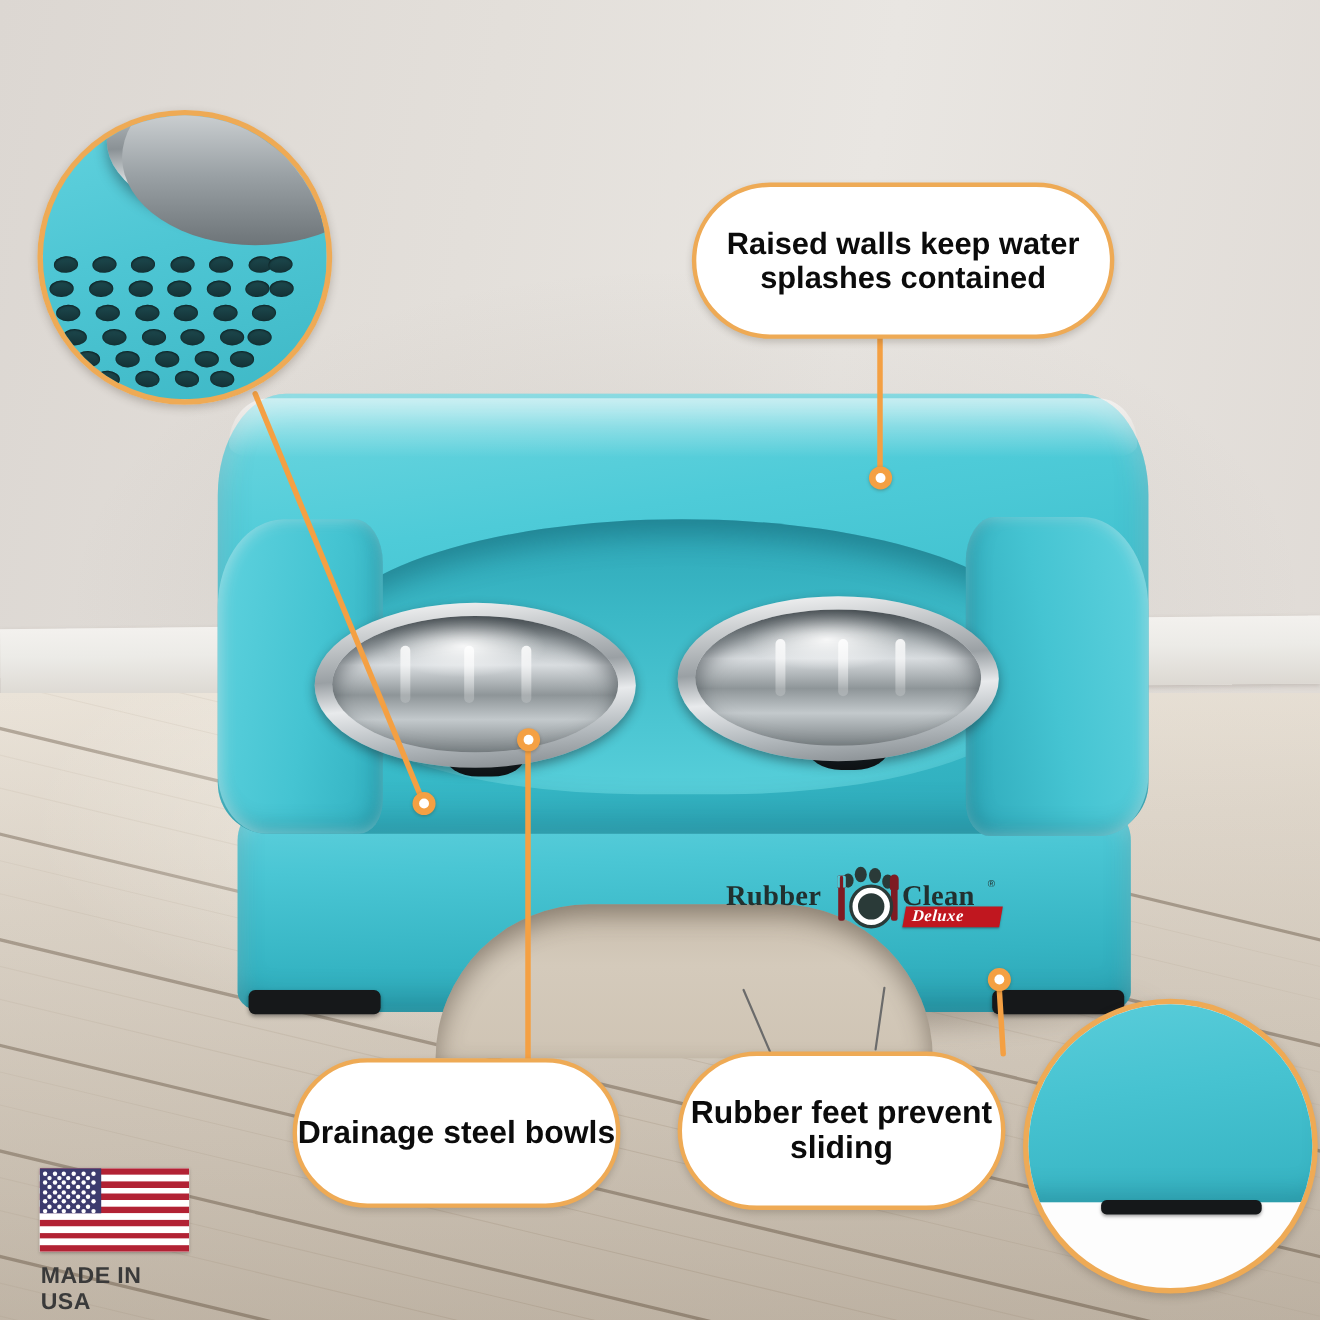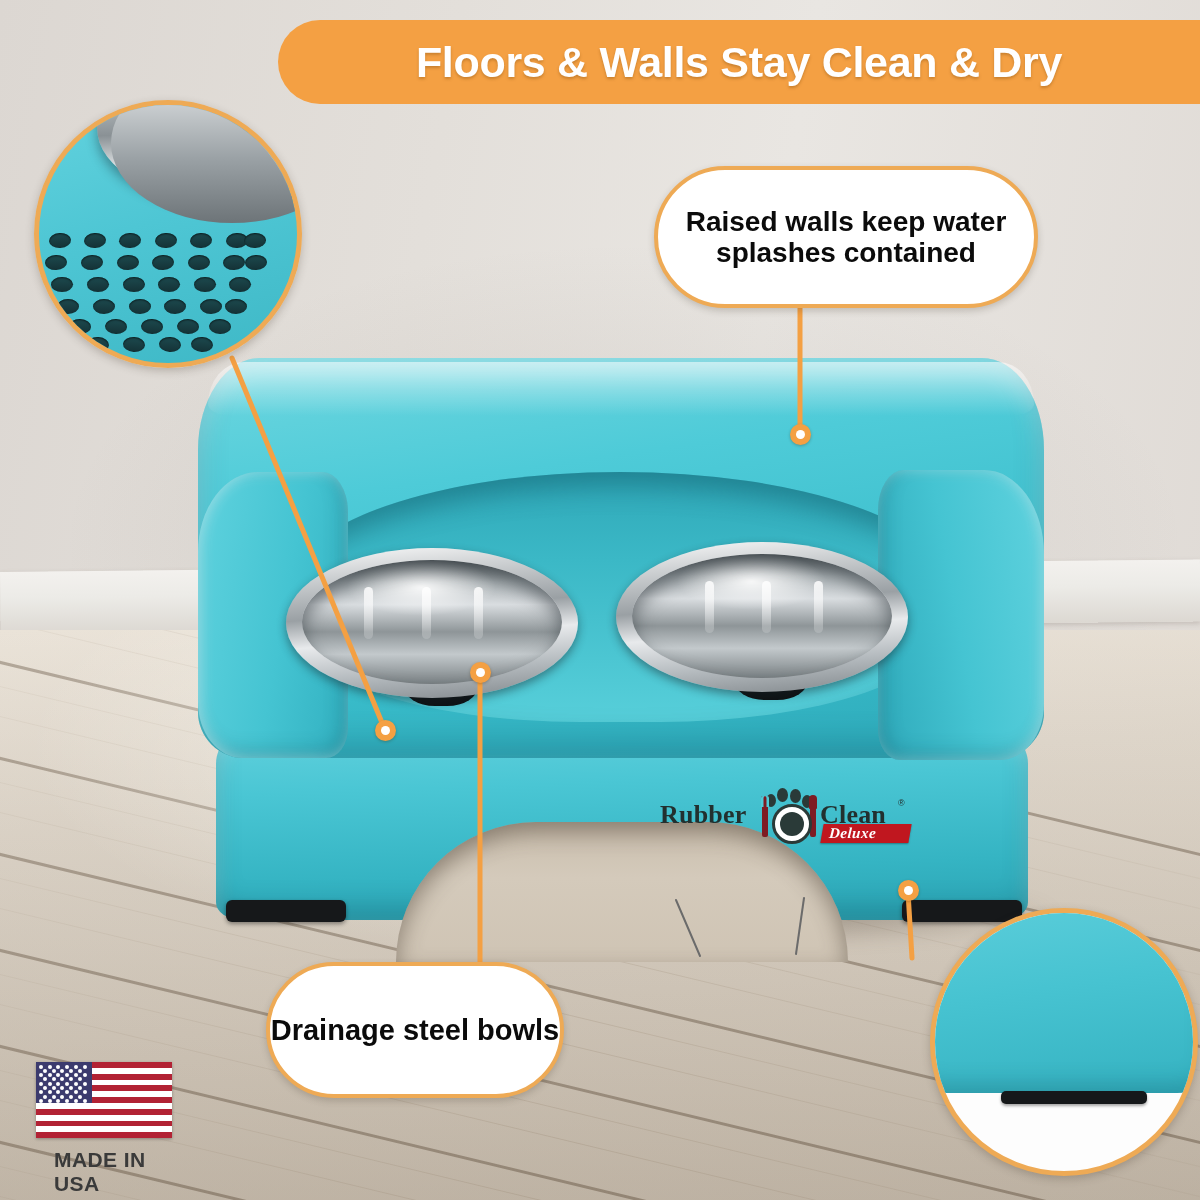"Floors & Walls Stay Clean" div.banner { html: <div> <span>Floors &amp; Walls Stay Clean &amp; Dry</span> </div> -> none }
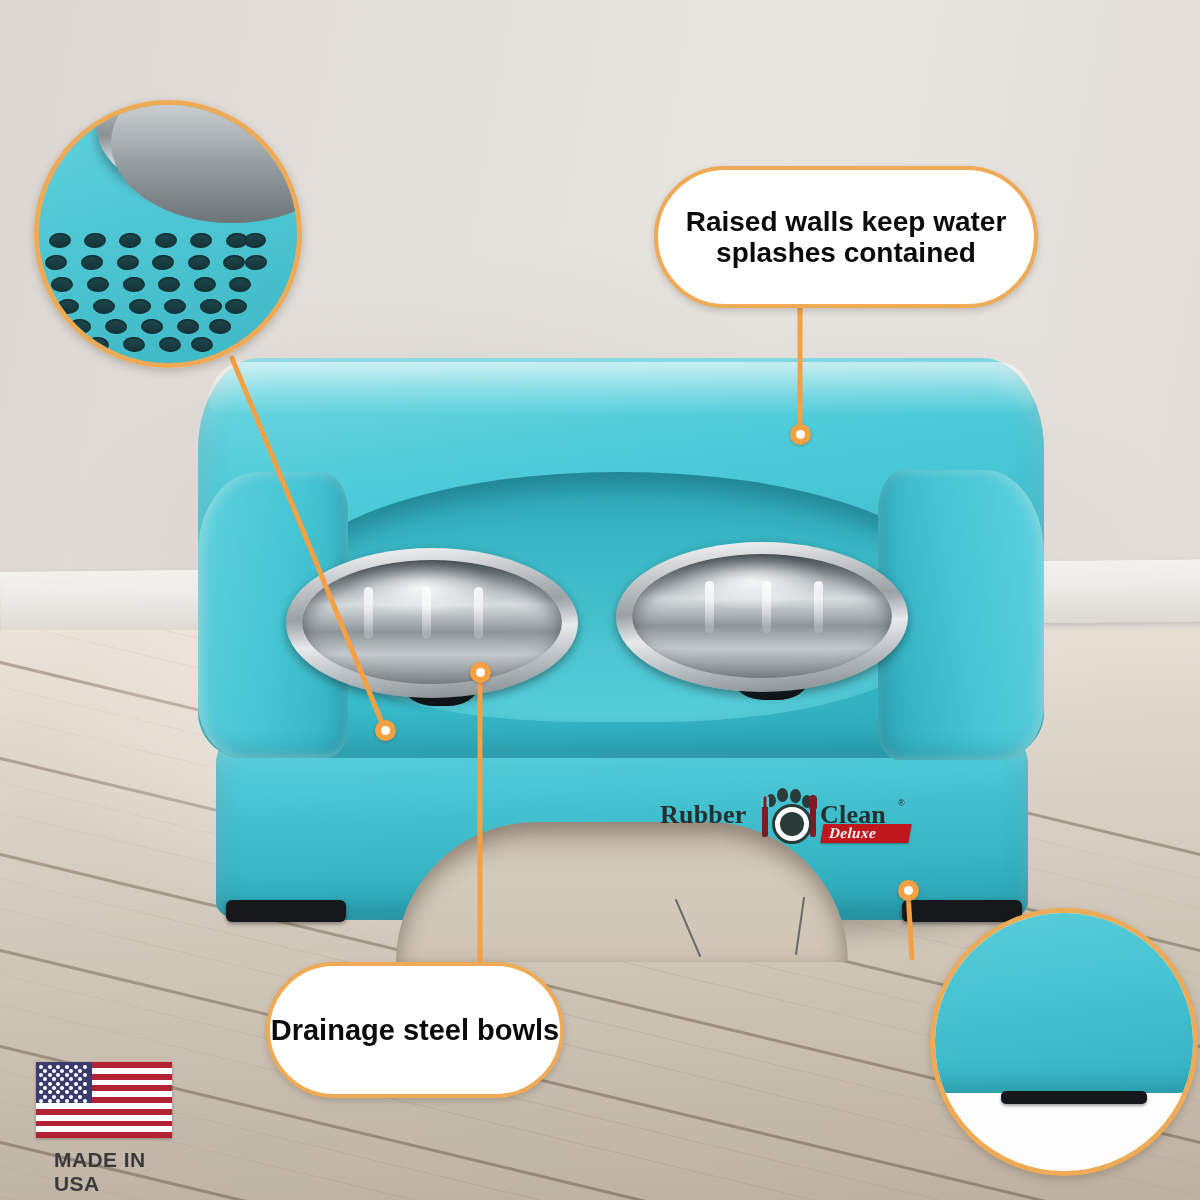"Raised walls keep water splashes" #co-walls { left: 654px -> 629px }
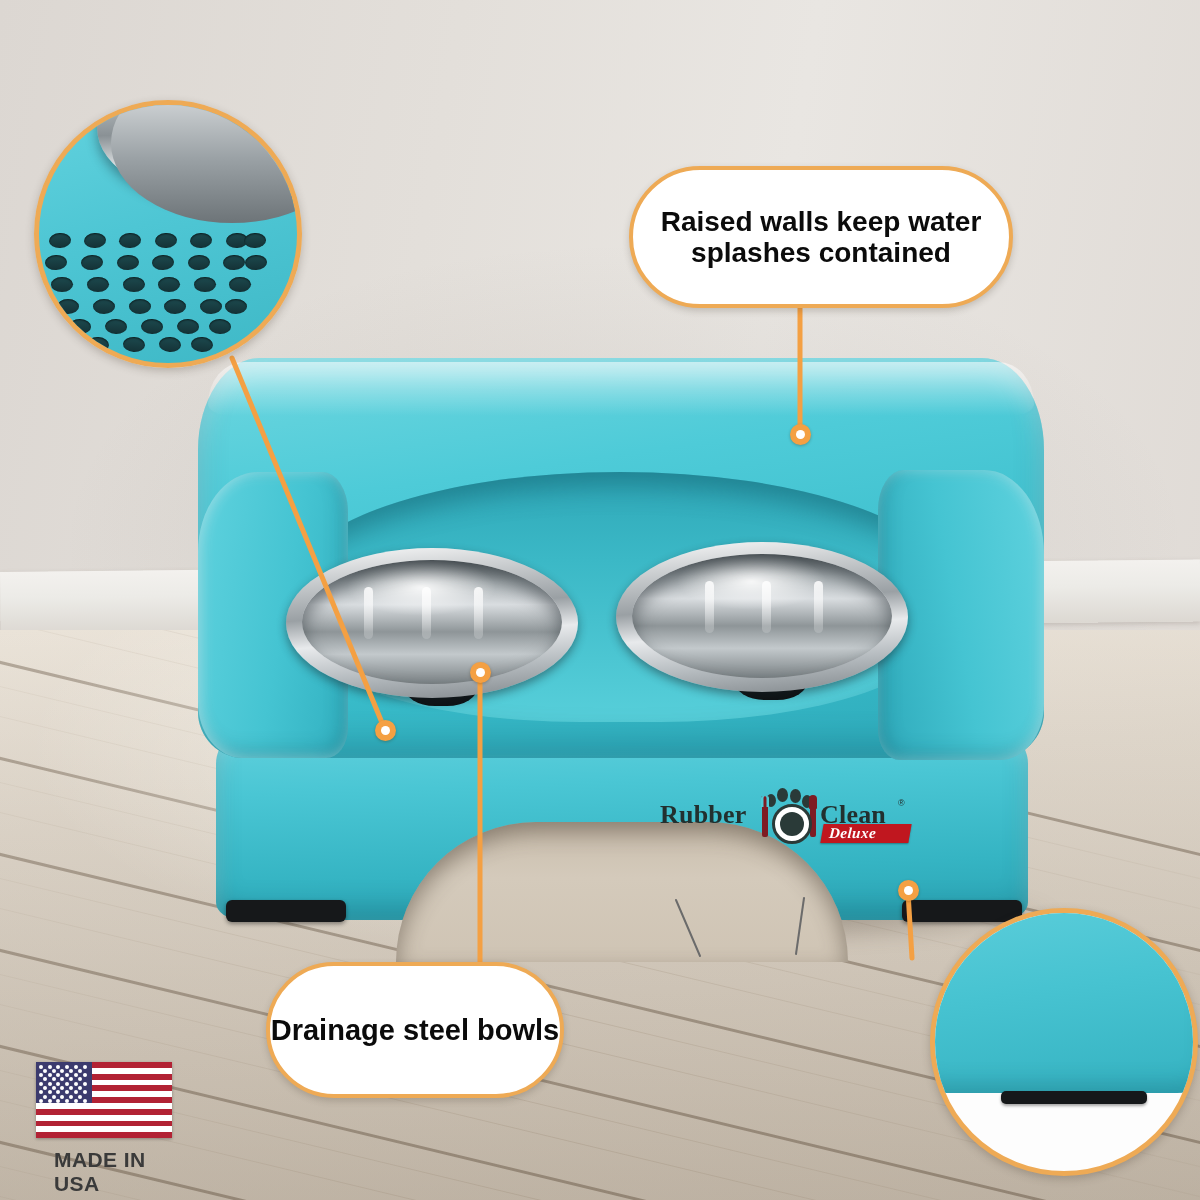"Rubber feet prevent sliding" div.callout { html: none -> <div> <p>Rubber feet prevent sliding</p> </div> }
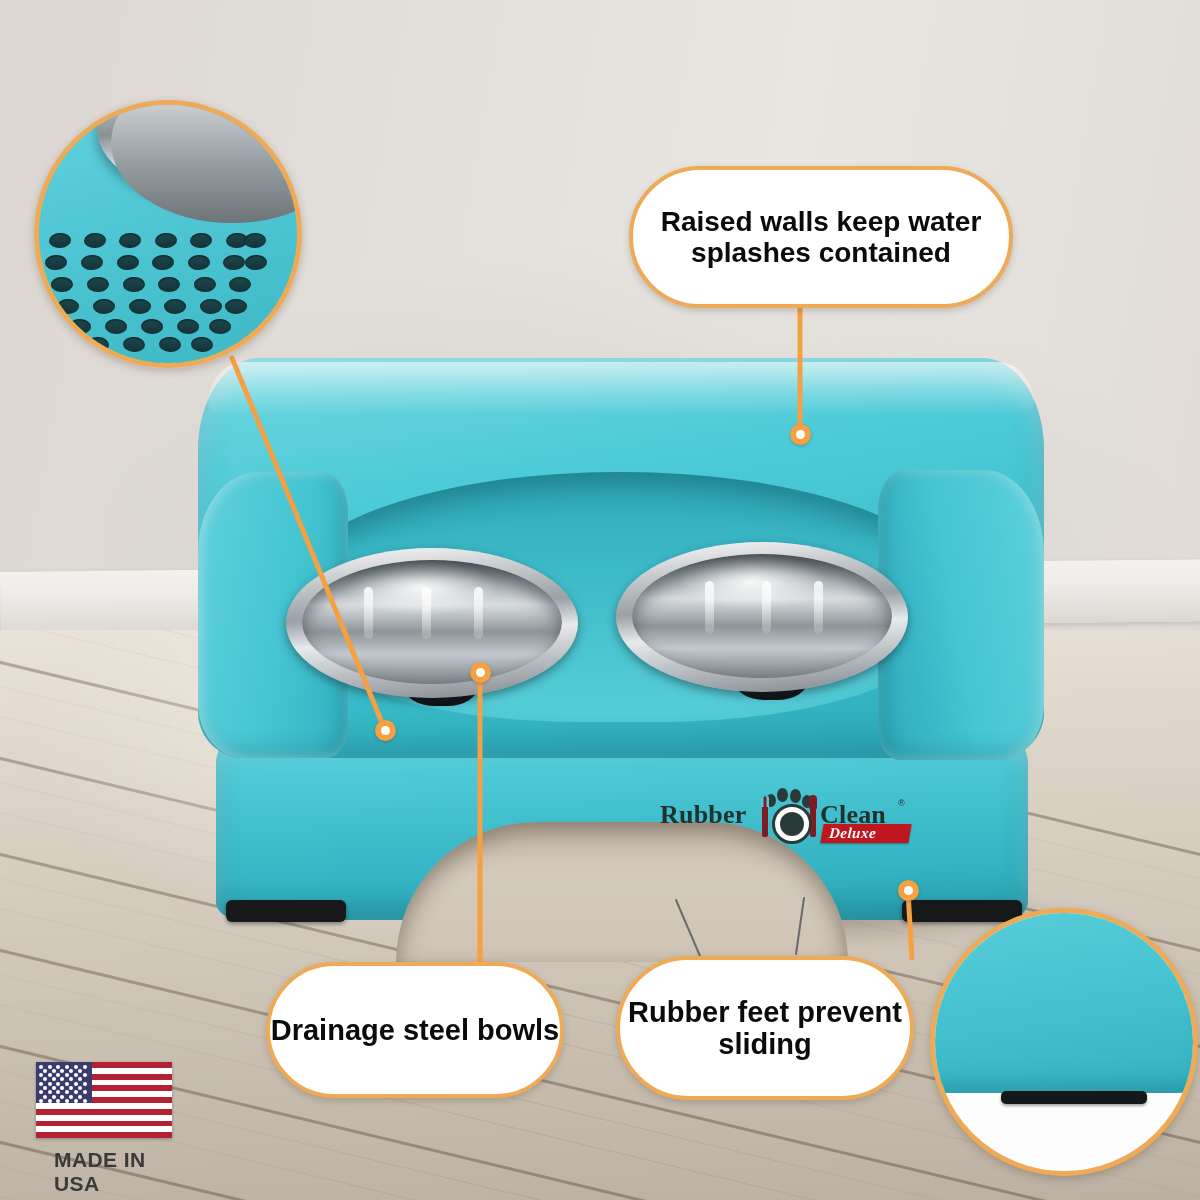"MADE IN USA" .usa-text { margin-left: 17px -> none }
